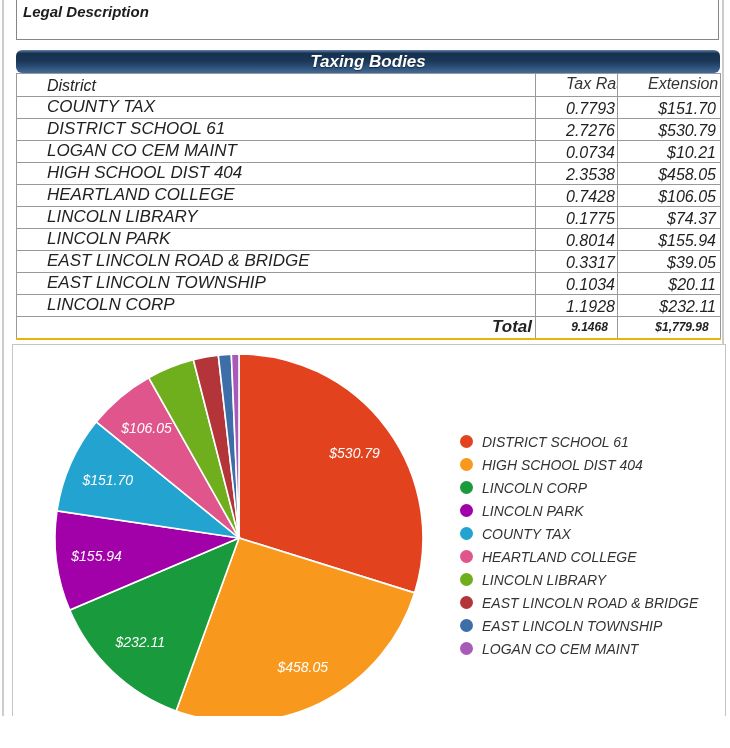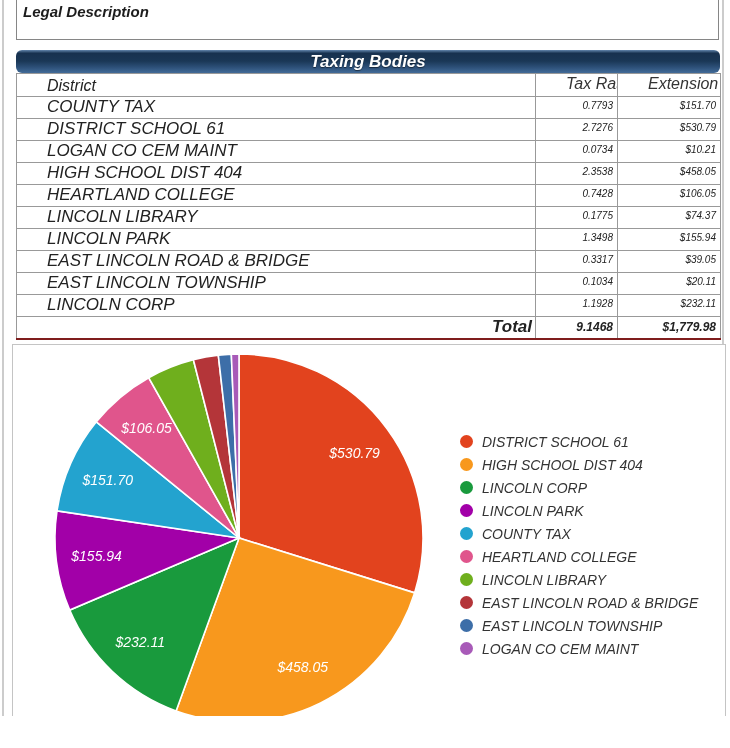"0.7793" td.num { font-size: 10px -> 16px }
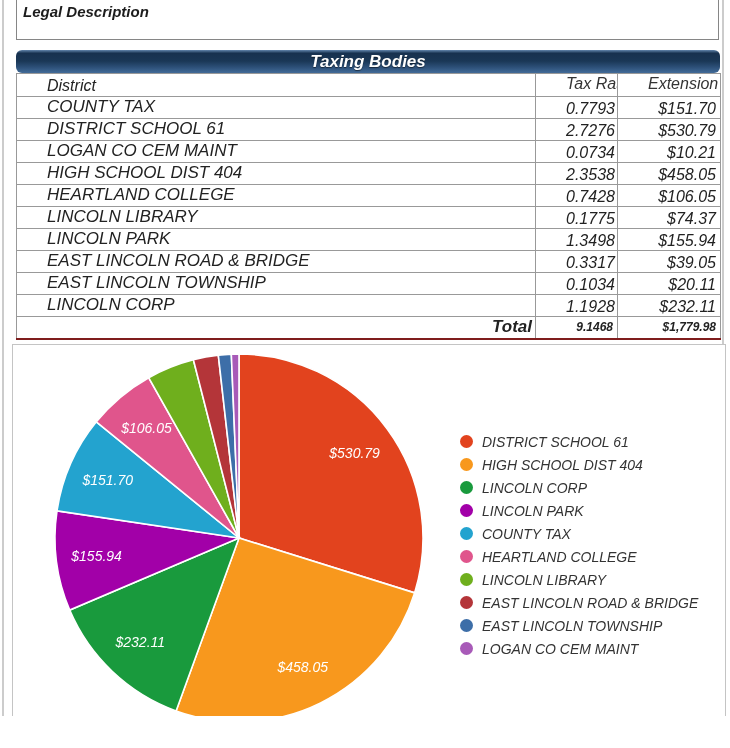"1.3498" td.num { text: 1.3498 -> 0.8014 }
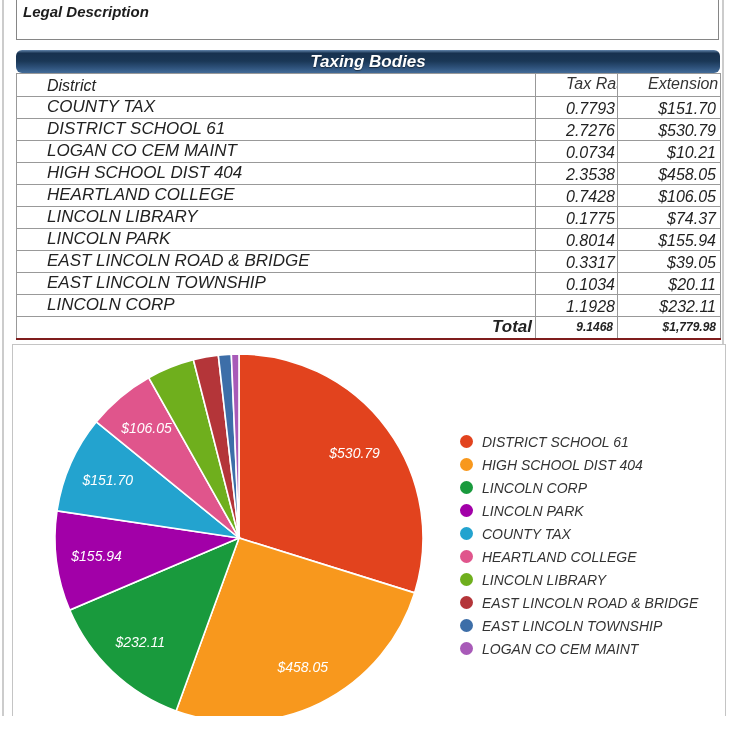"Total" tr.total-row td { border-bottom: 2px solid #7f1d1d -> 2px solid #eab308 }
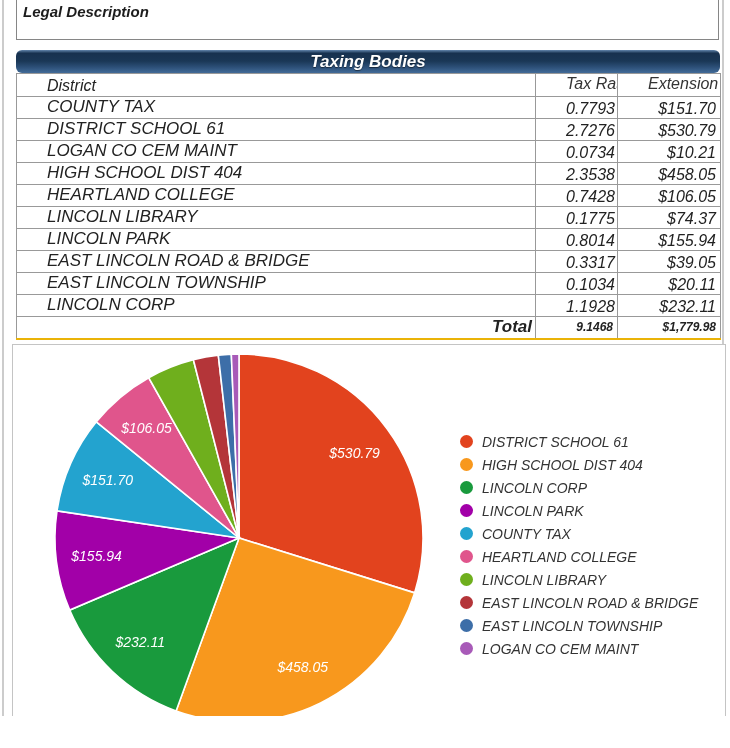"9.1468" tr.total-row td.num { text-align: none -> center }
